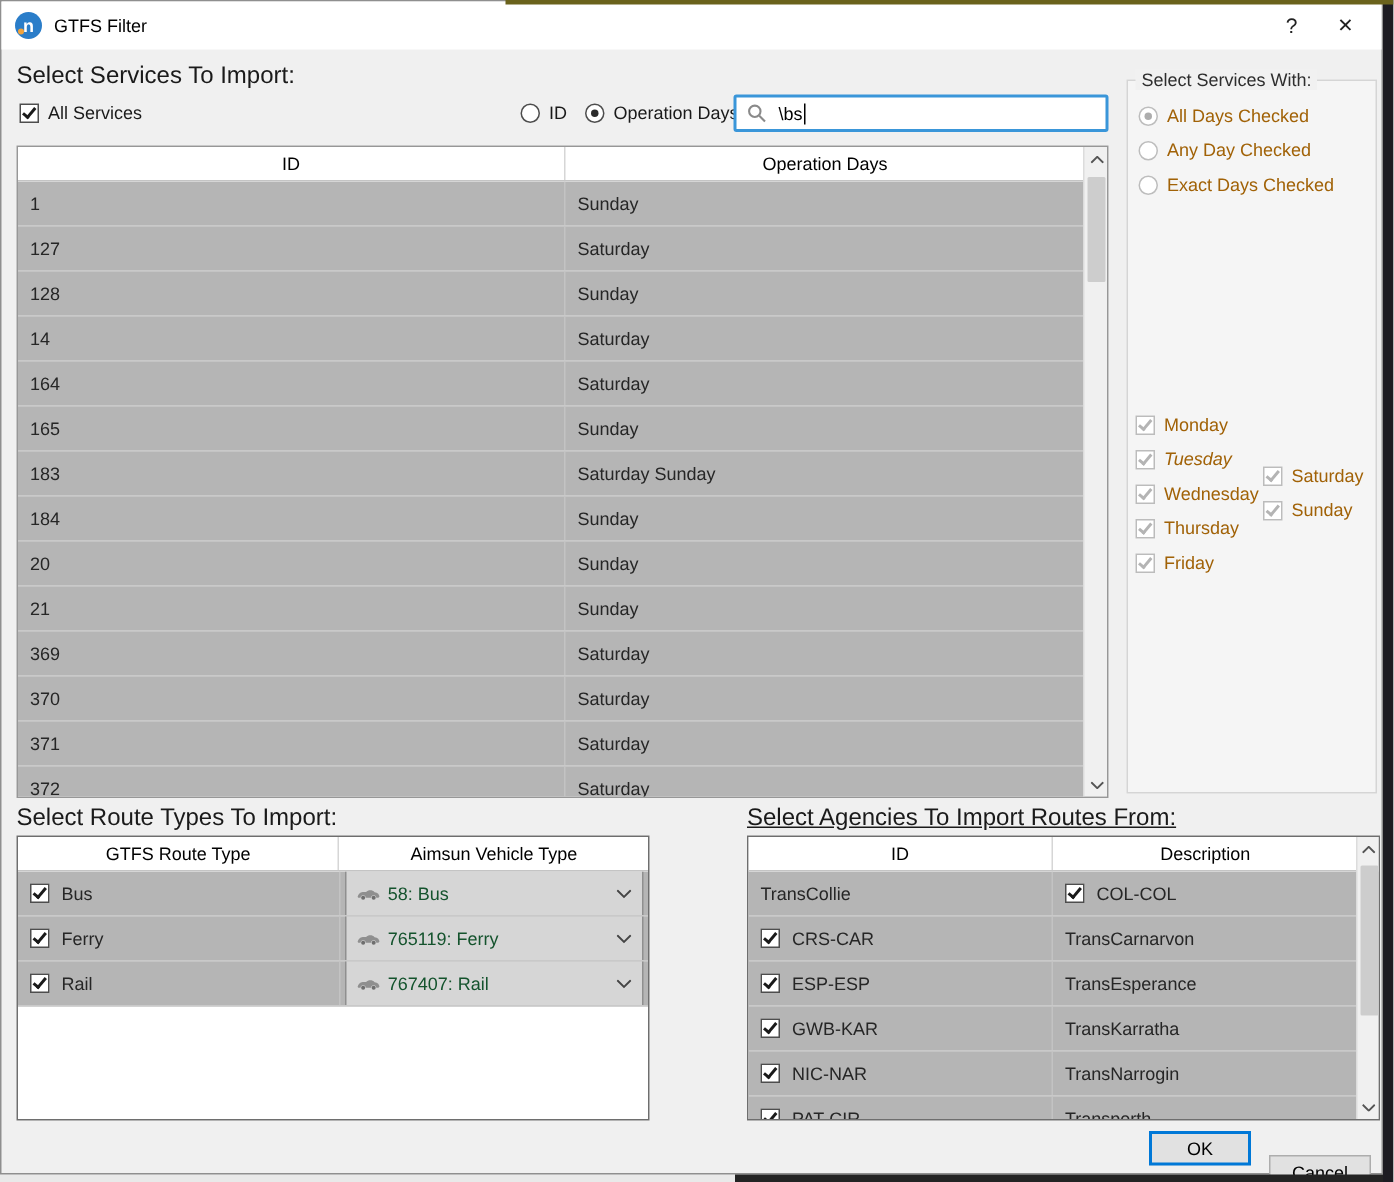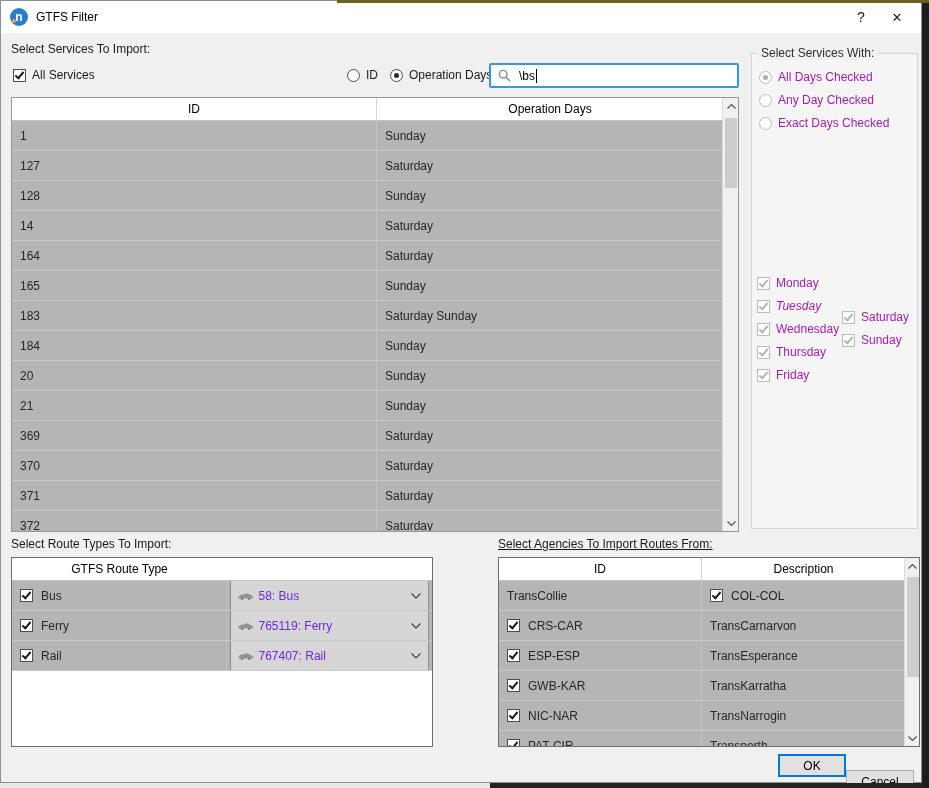"Select Services To Import:" .label { font-size: 12px -> 16px }
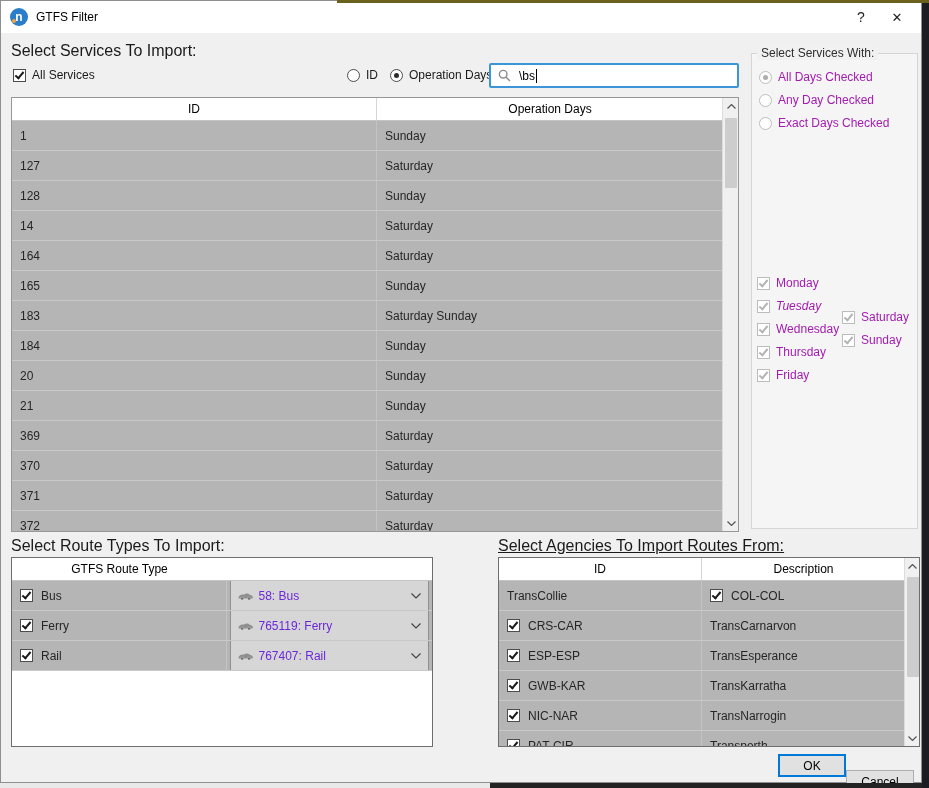"All Days Checked" .ctl-row.disabled { color: #a21caf -> #a16207 }
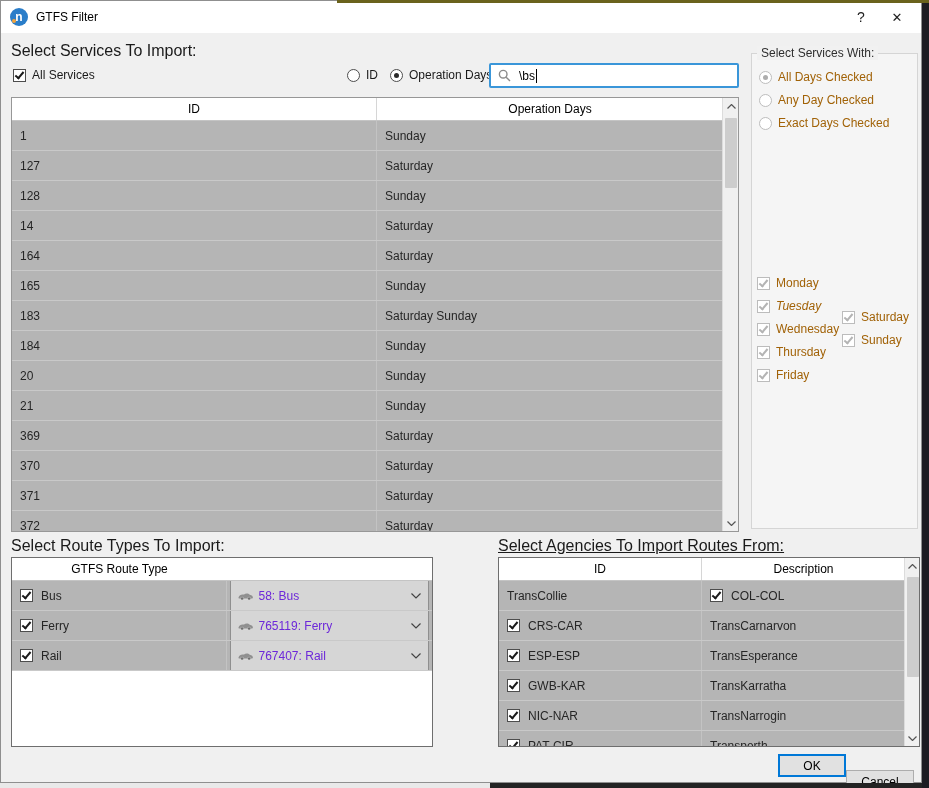"Aimsun Vehicle Type" div.hcell { html: none -> <div>Aimsun Vehicle Type</div> }
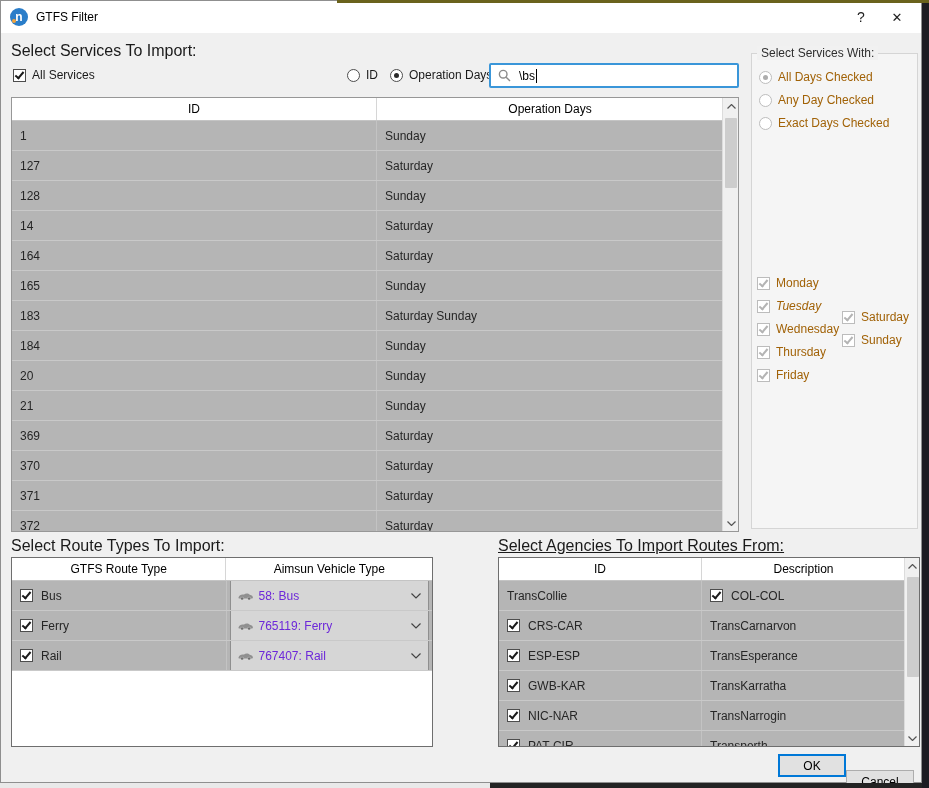"58: Bus" .combo { color: #6d28d9 -> #14532d }
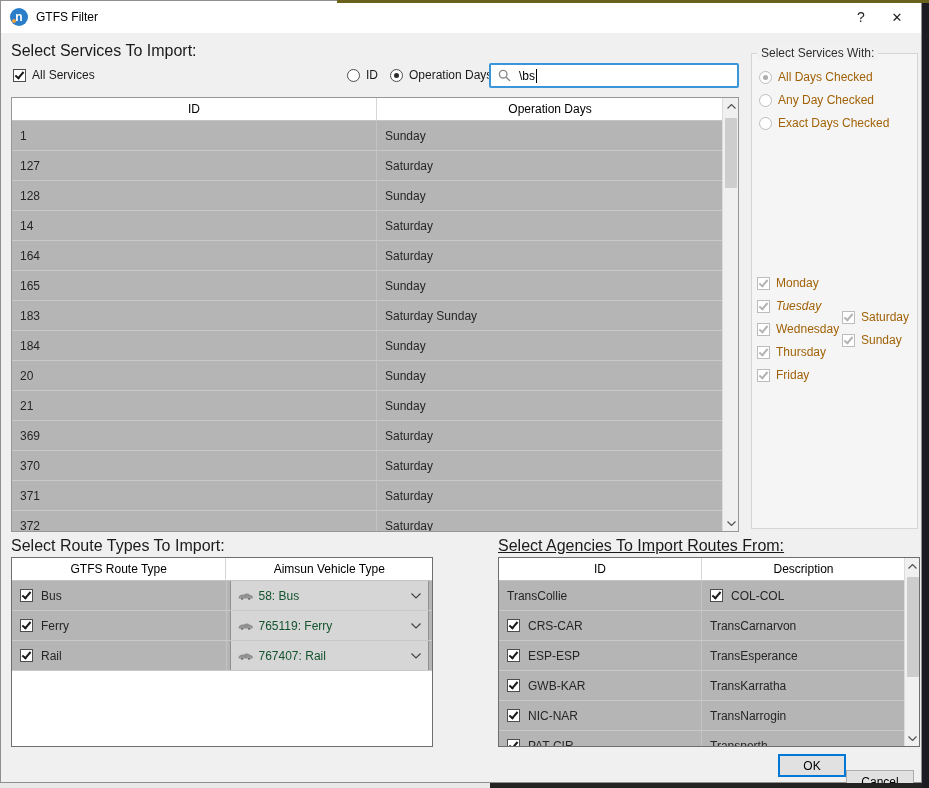"OK" .btn.default { margin-left: 12px -> none }
